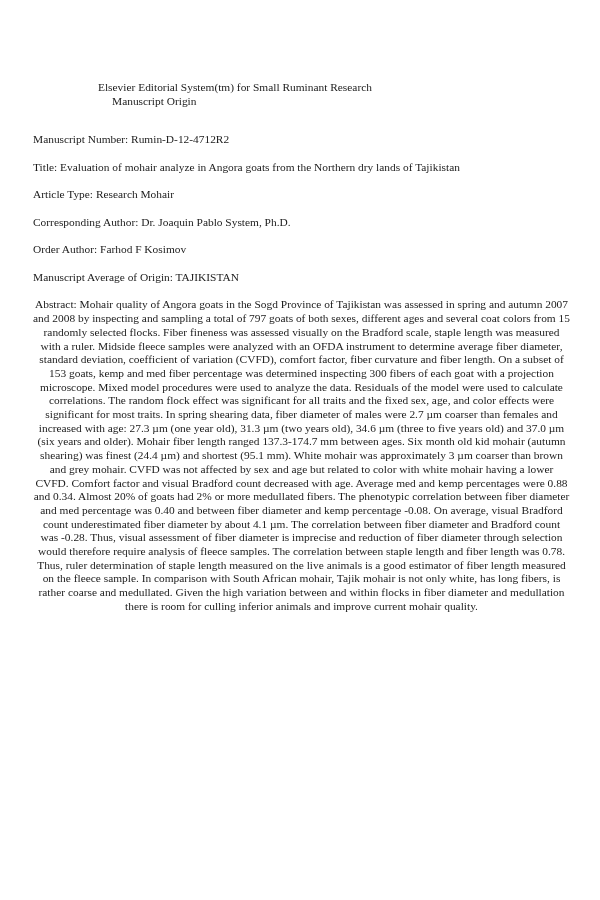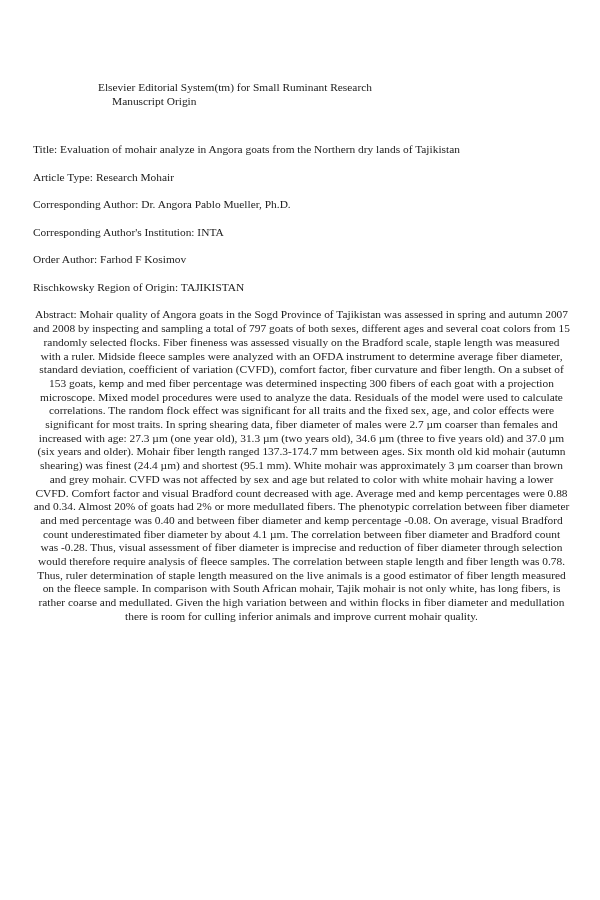"Elsevier Editorial System(tm) for Small" .header { margin-bottom: 35px -> 25px }
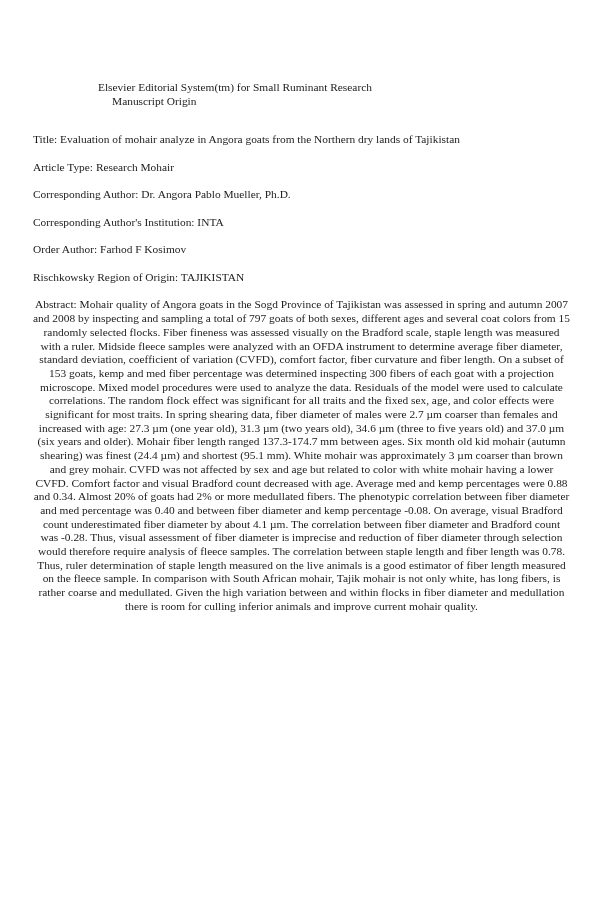"Manuscript Number: Rumin-D-12-4712R2" p.meta { html: none -> <p>Manuscript Number: Rumin-D-12-4712R2</p> }
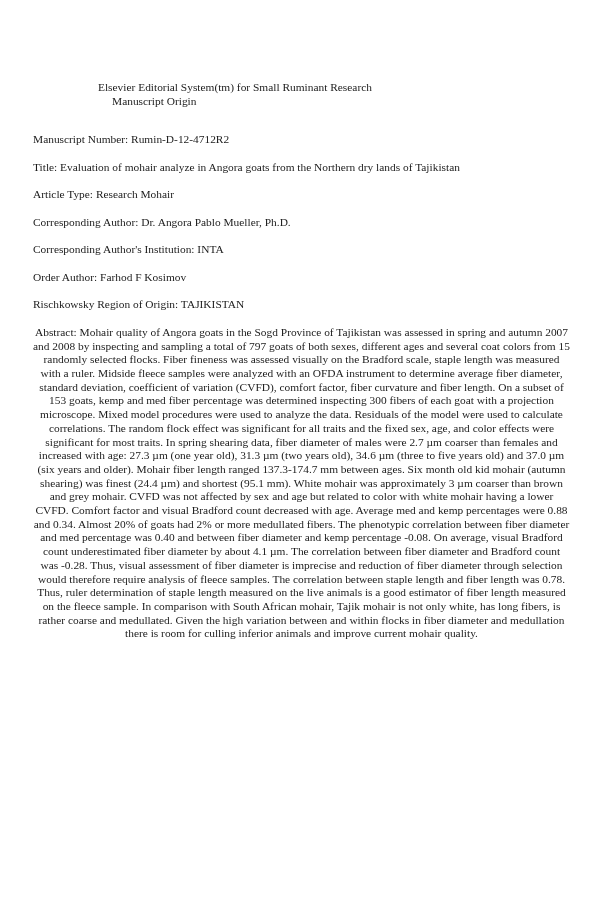"Corresponding Author: Dr. Angora Pablo" p.meta { text: Angora Pablo Mueller -> Joaquin Pablo System }
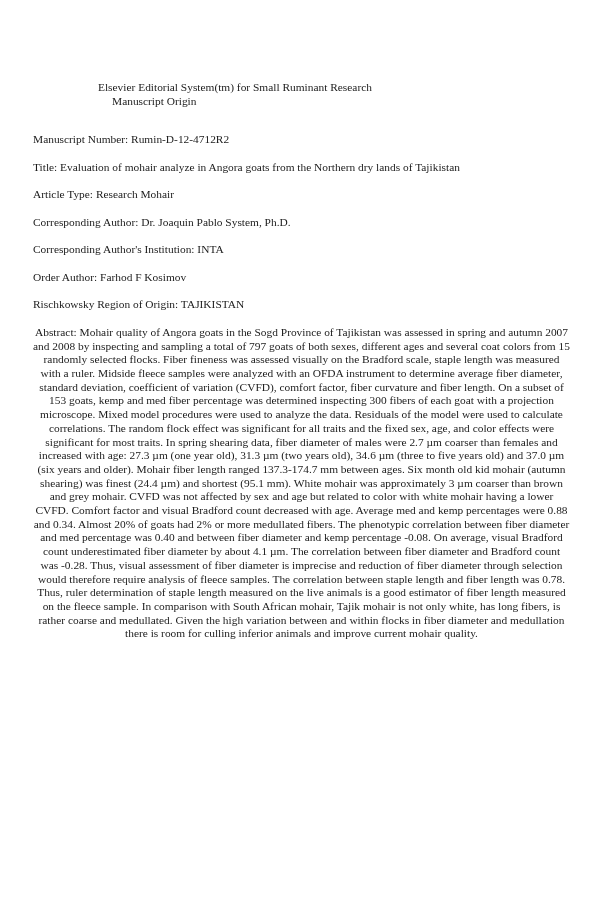"Corresponding Author's Institution: INTA" p.meta { html: <p>Corresponding Author's Institution: INTA</p> -> none }
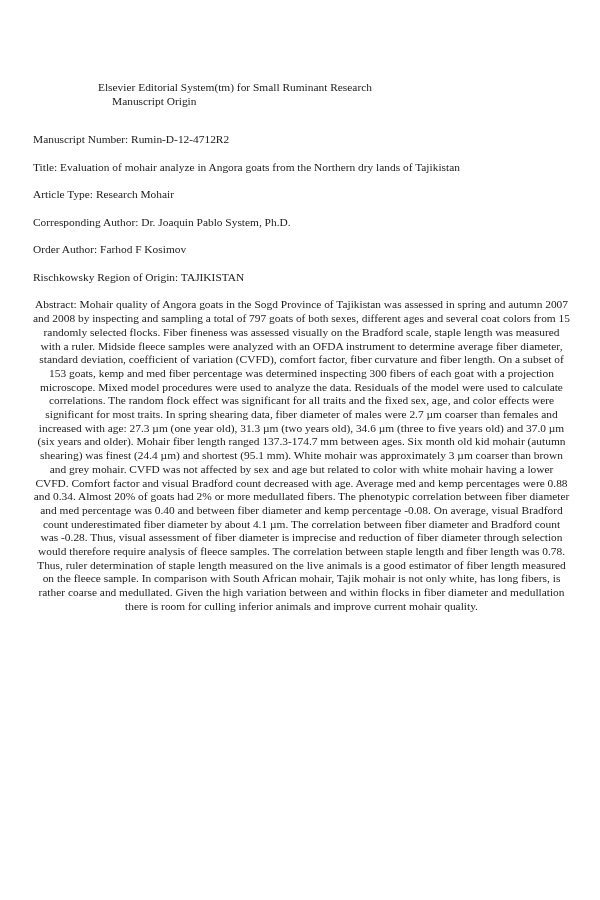"Rischkowsky Region of Origin: TAJIKISTAN" p.meta { text: Rischkowsky Region -> Manuscript Average }
